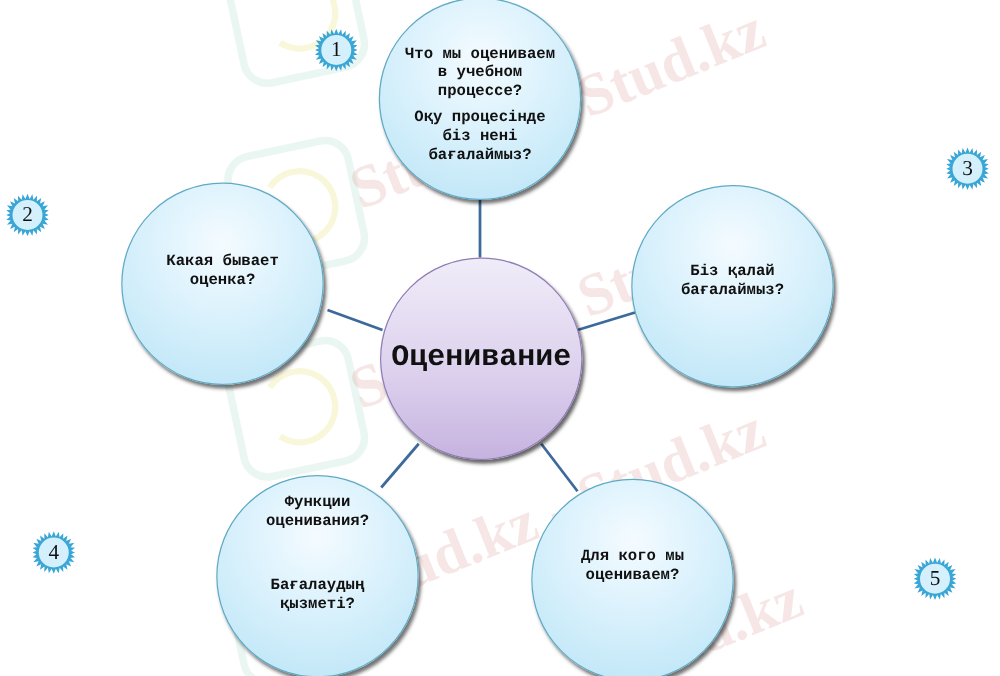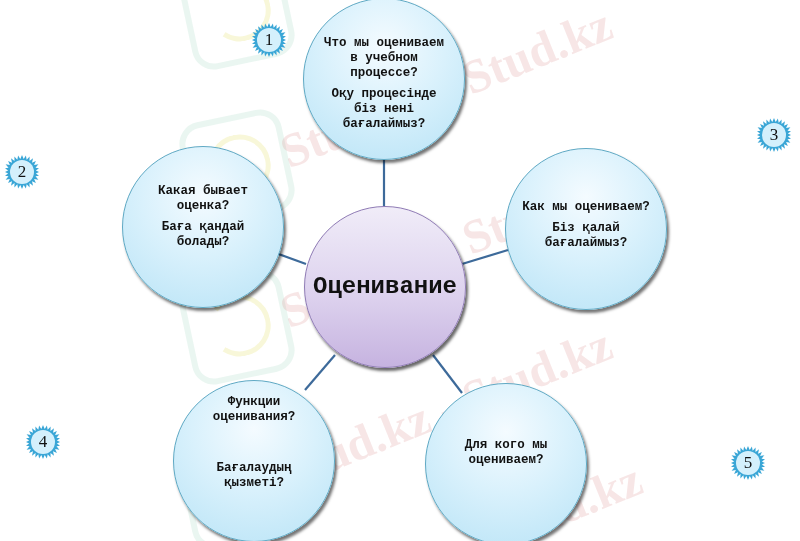"Какая бывает оценка?" div.node { left: 122px -> 97px }
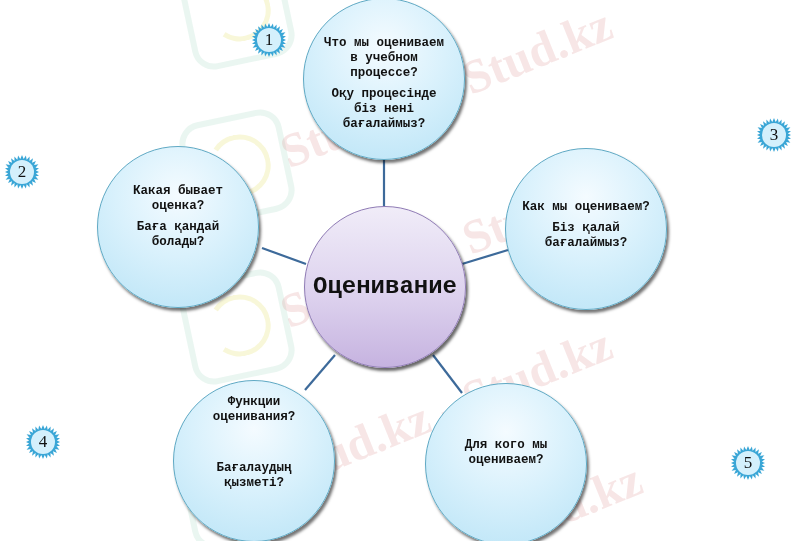"Как мы оцениваем?" p { html: <p>Как мы оцениваем?</p> -> none }
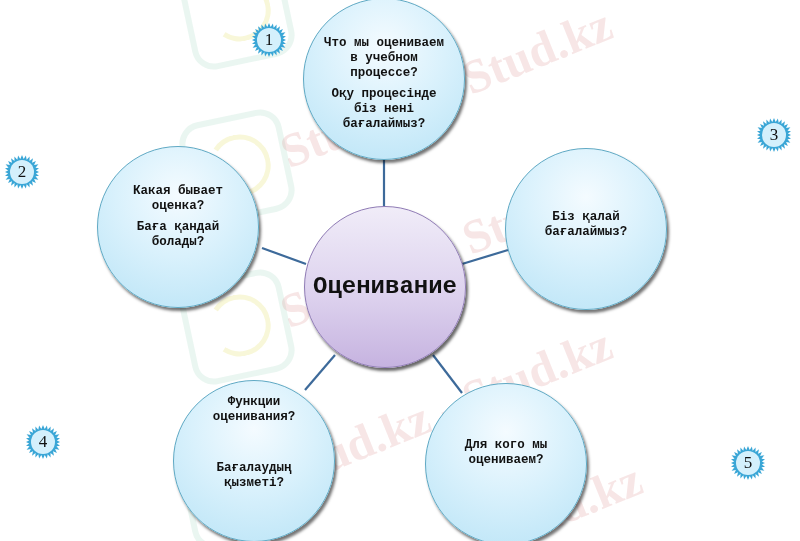"Баға қандай болады?" p { html: <p>Баға қандай болады?</p> -> none }
